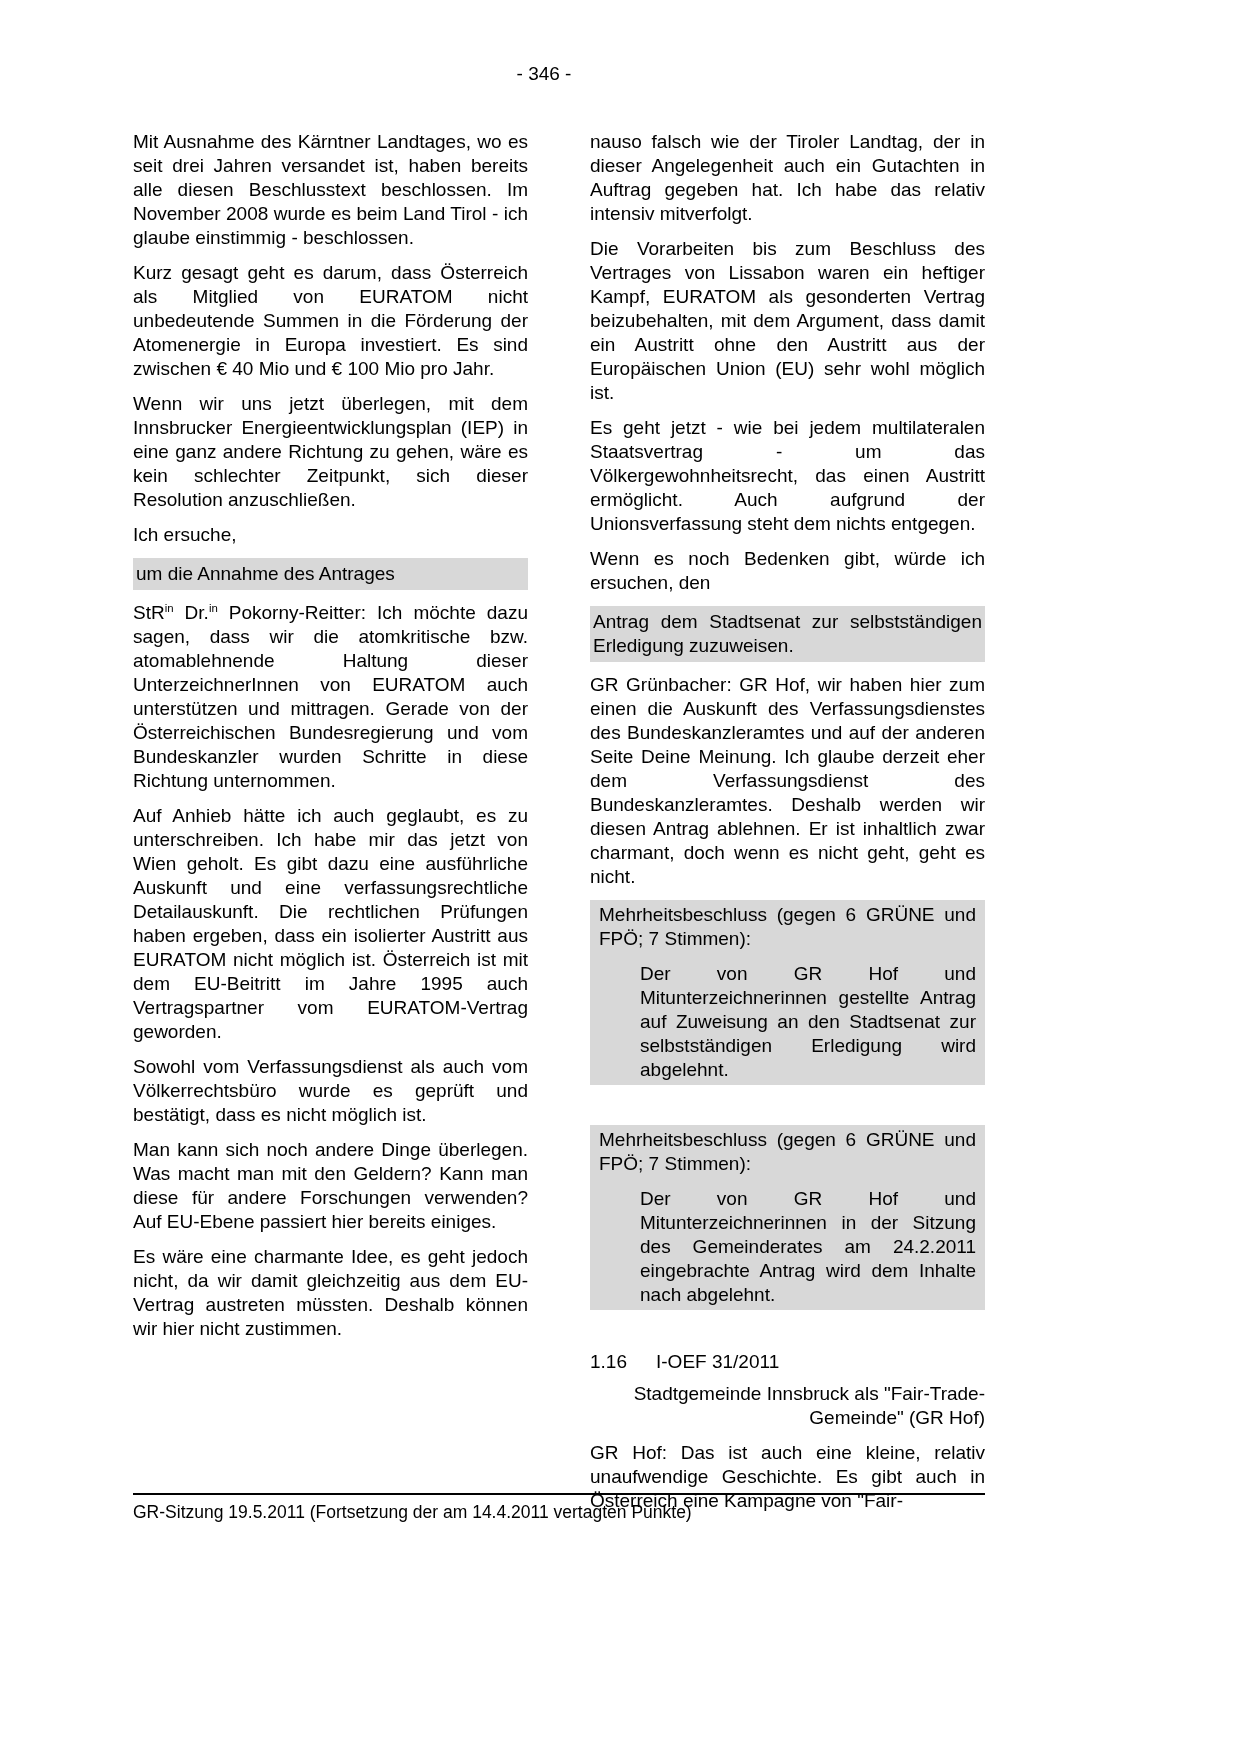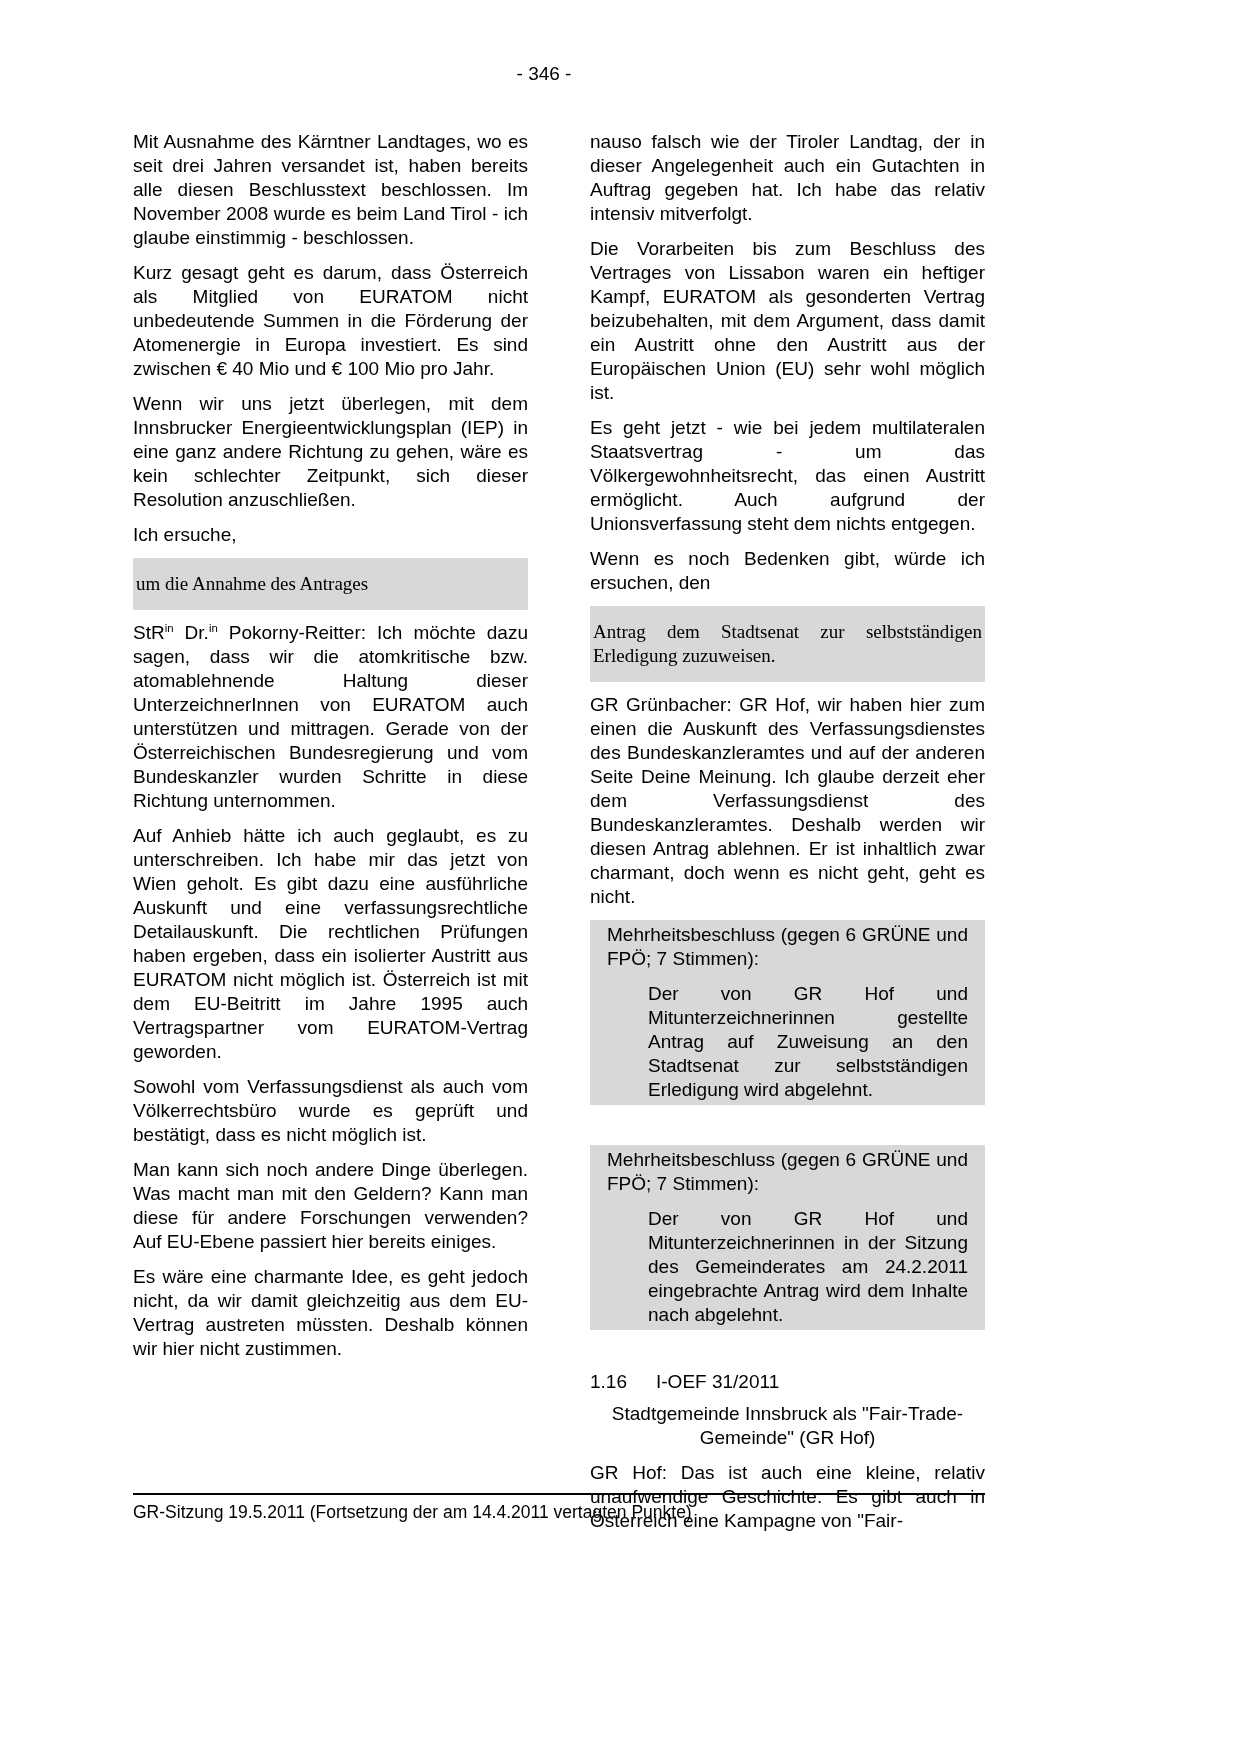"um die Annahme des Antrages" p.highlight { font-family: Liberation Serif, serif -> none; padding: 14px 3px -> 4px 3px }
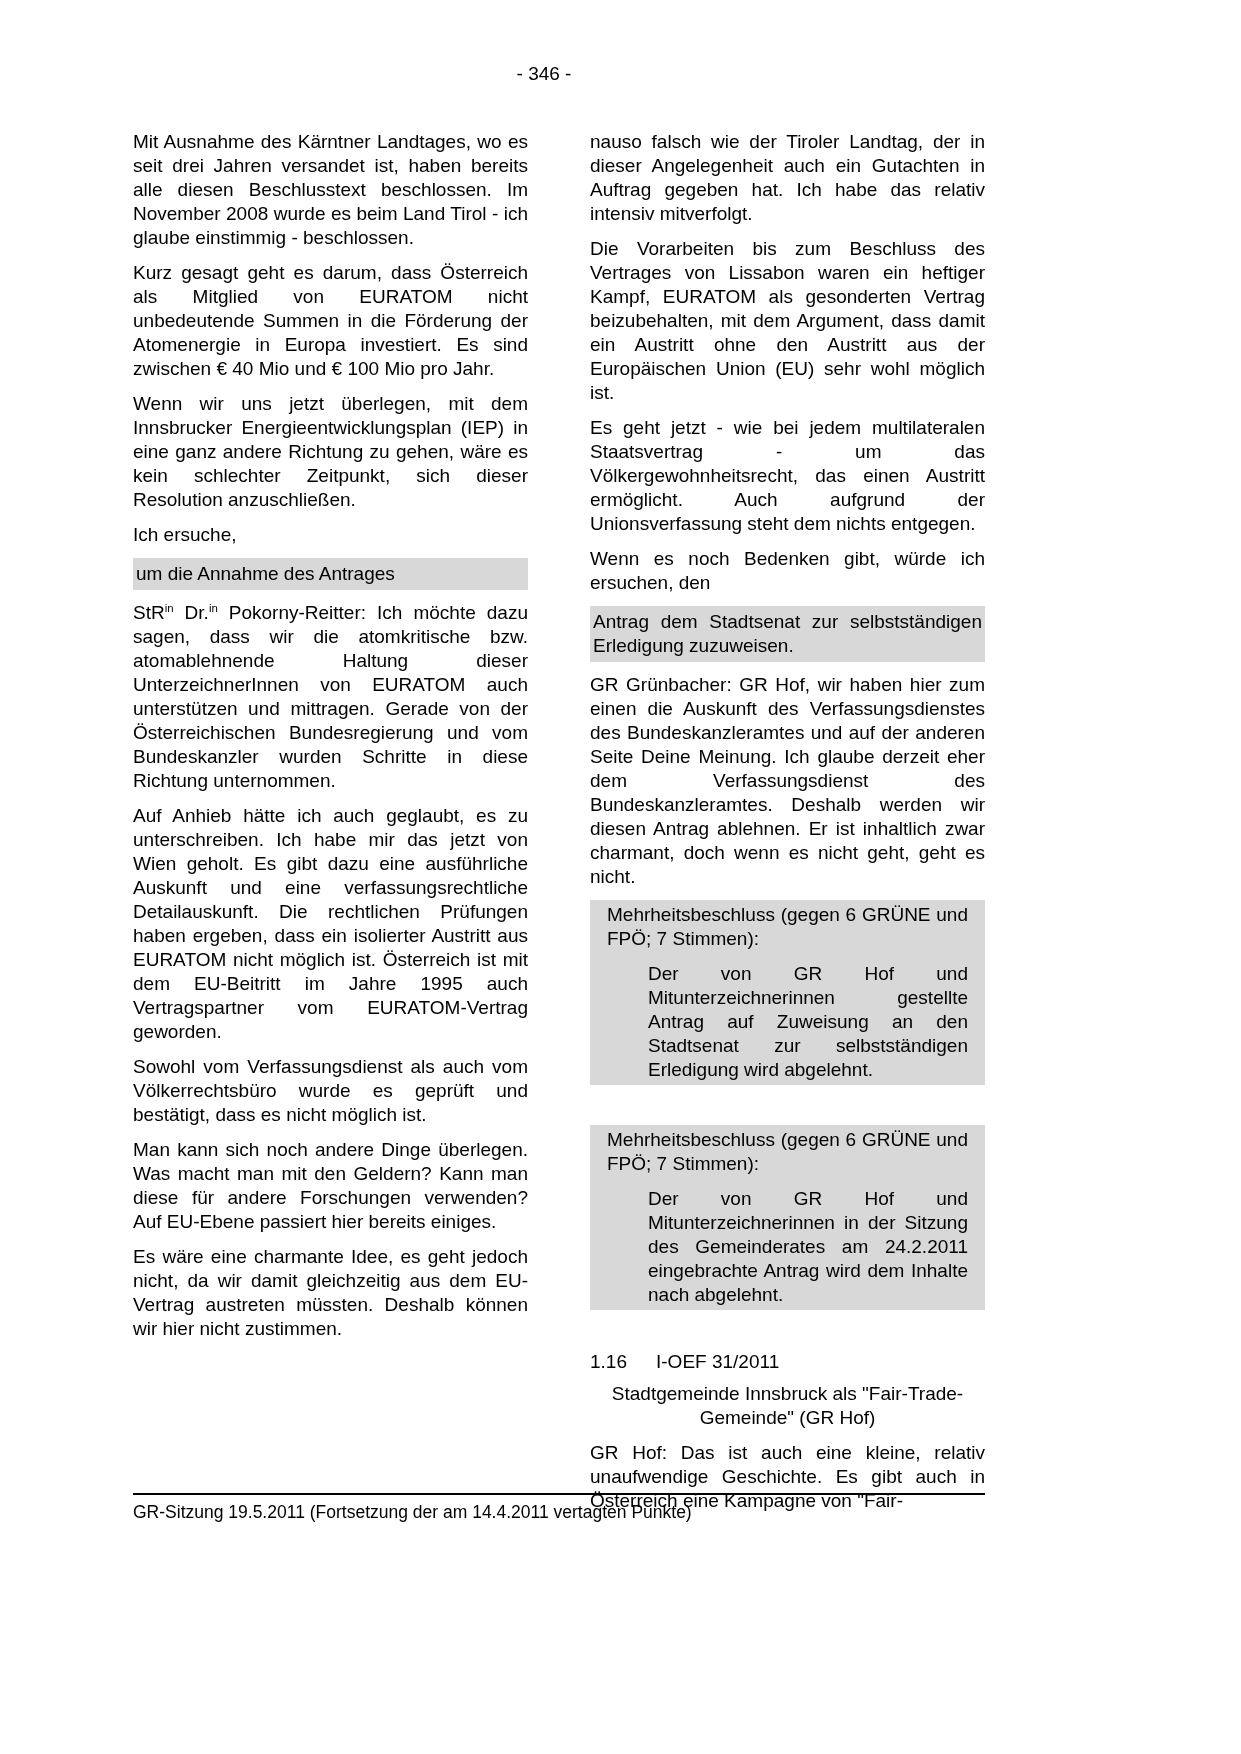"Mehrheitsbeschluss (gegen 6 GRÜNE und" .highlight-block { padding: 3px 17px -> 3px 9px }
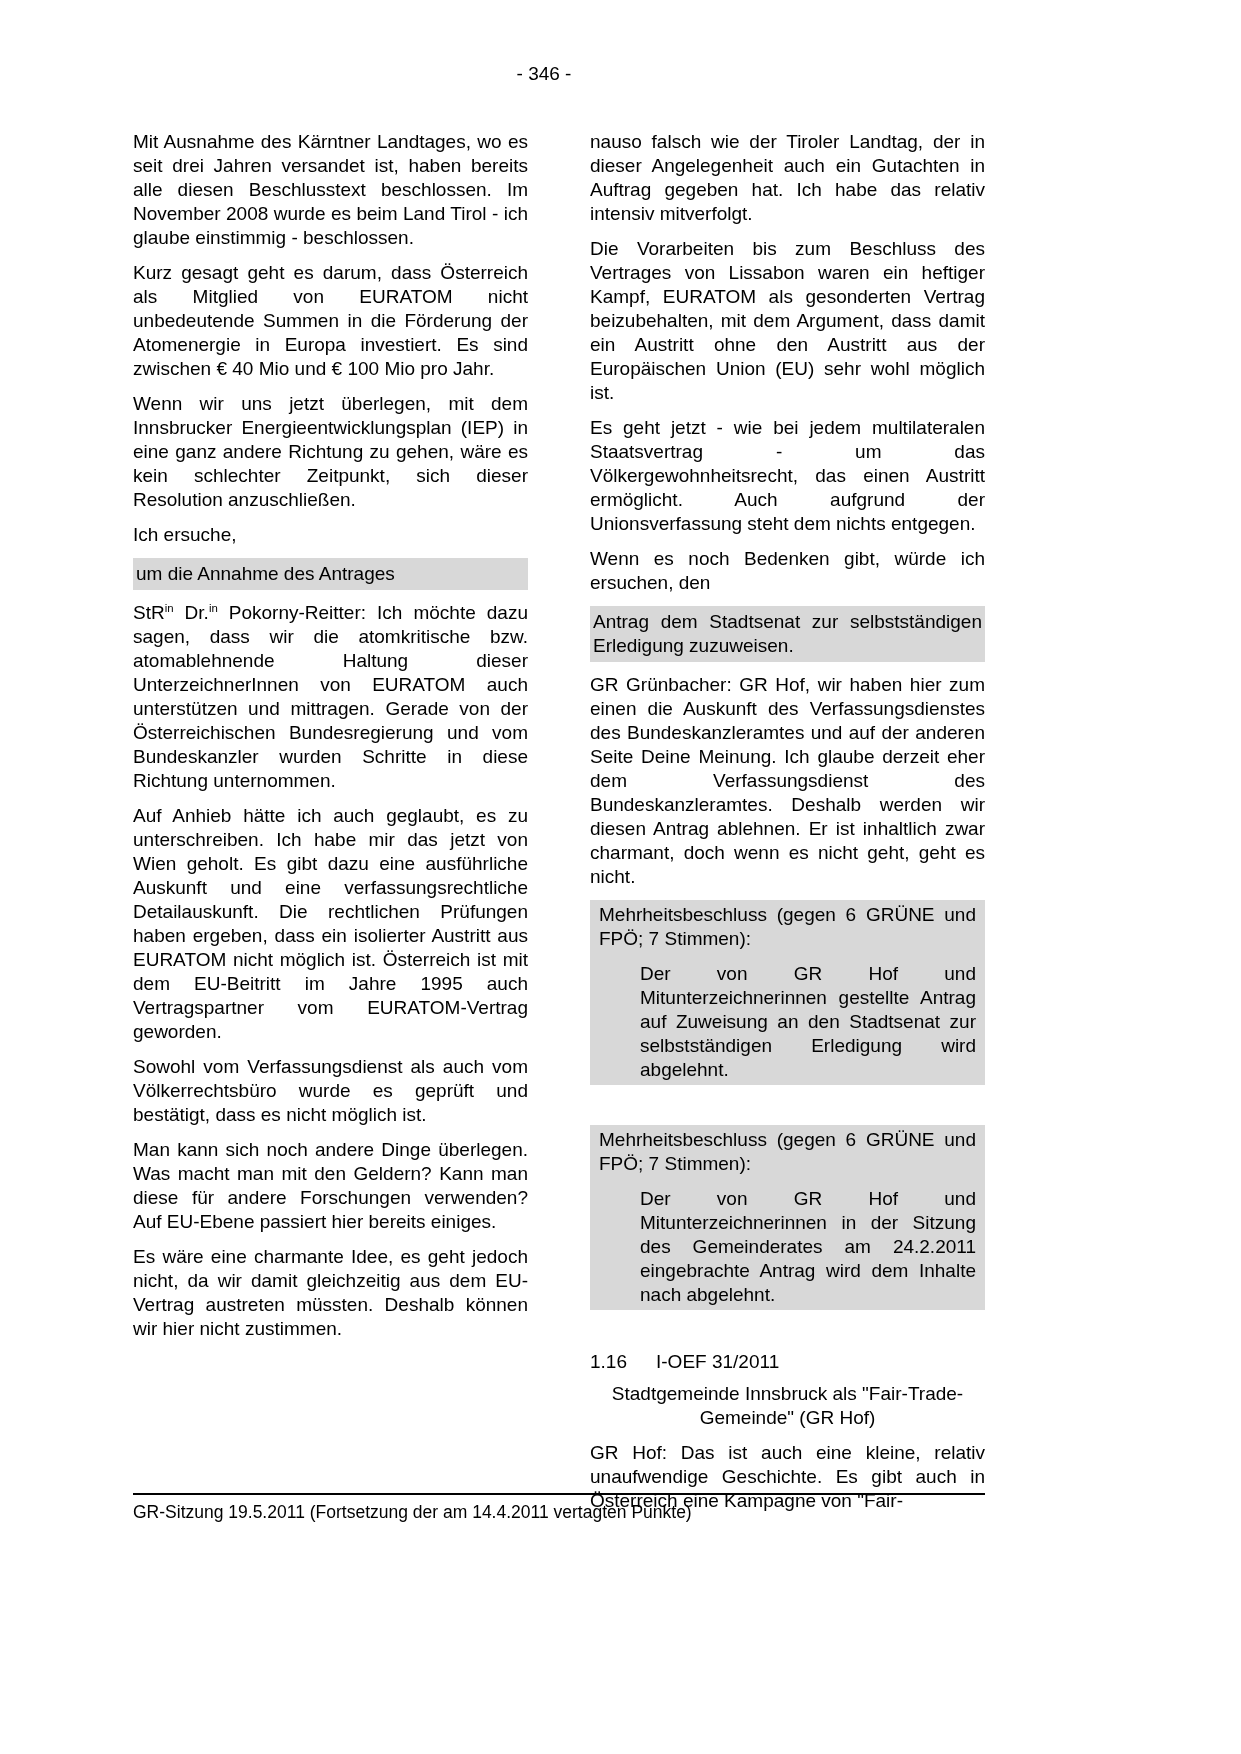"Stadtgemeinde Innsbruck als" .subheading { text-align: center -> right }
